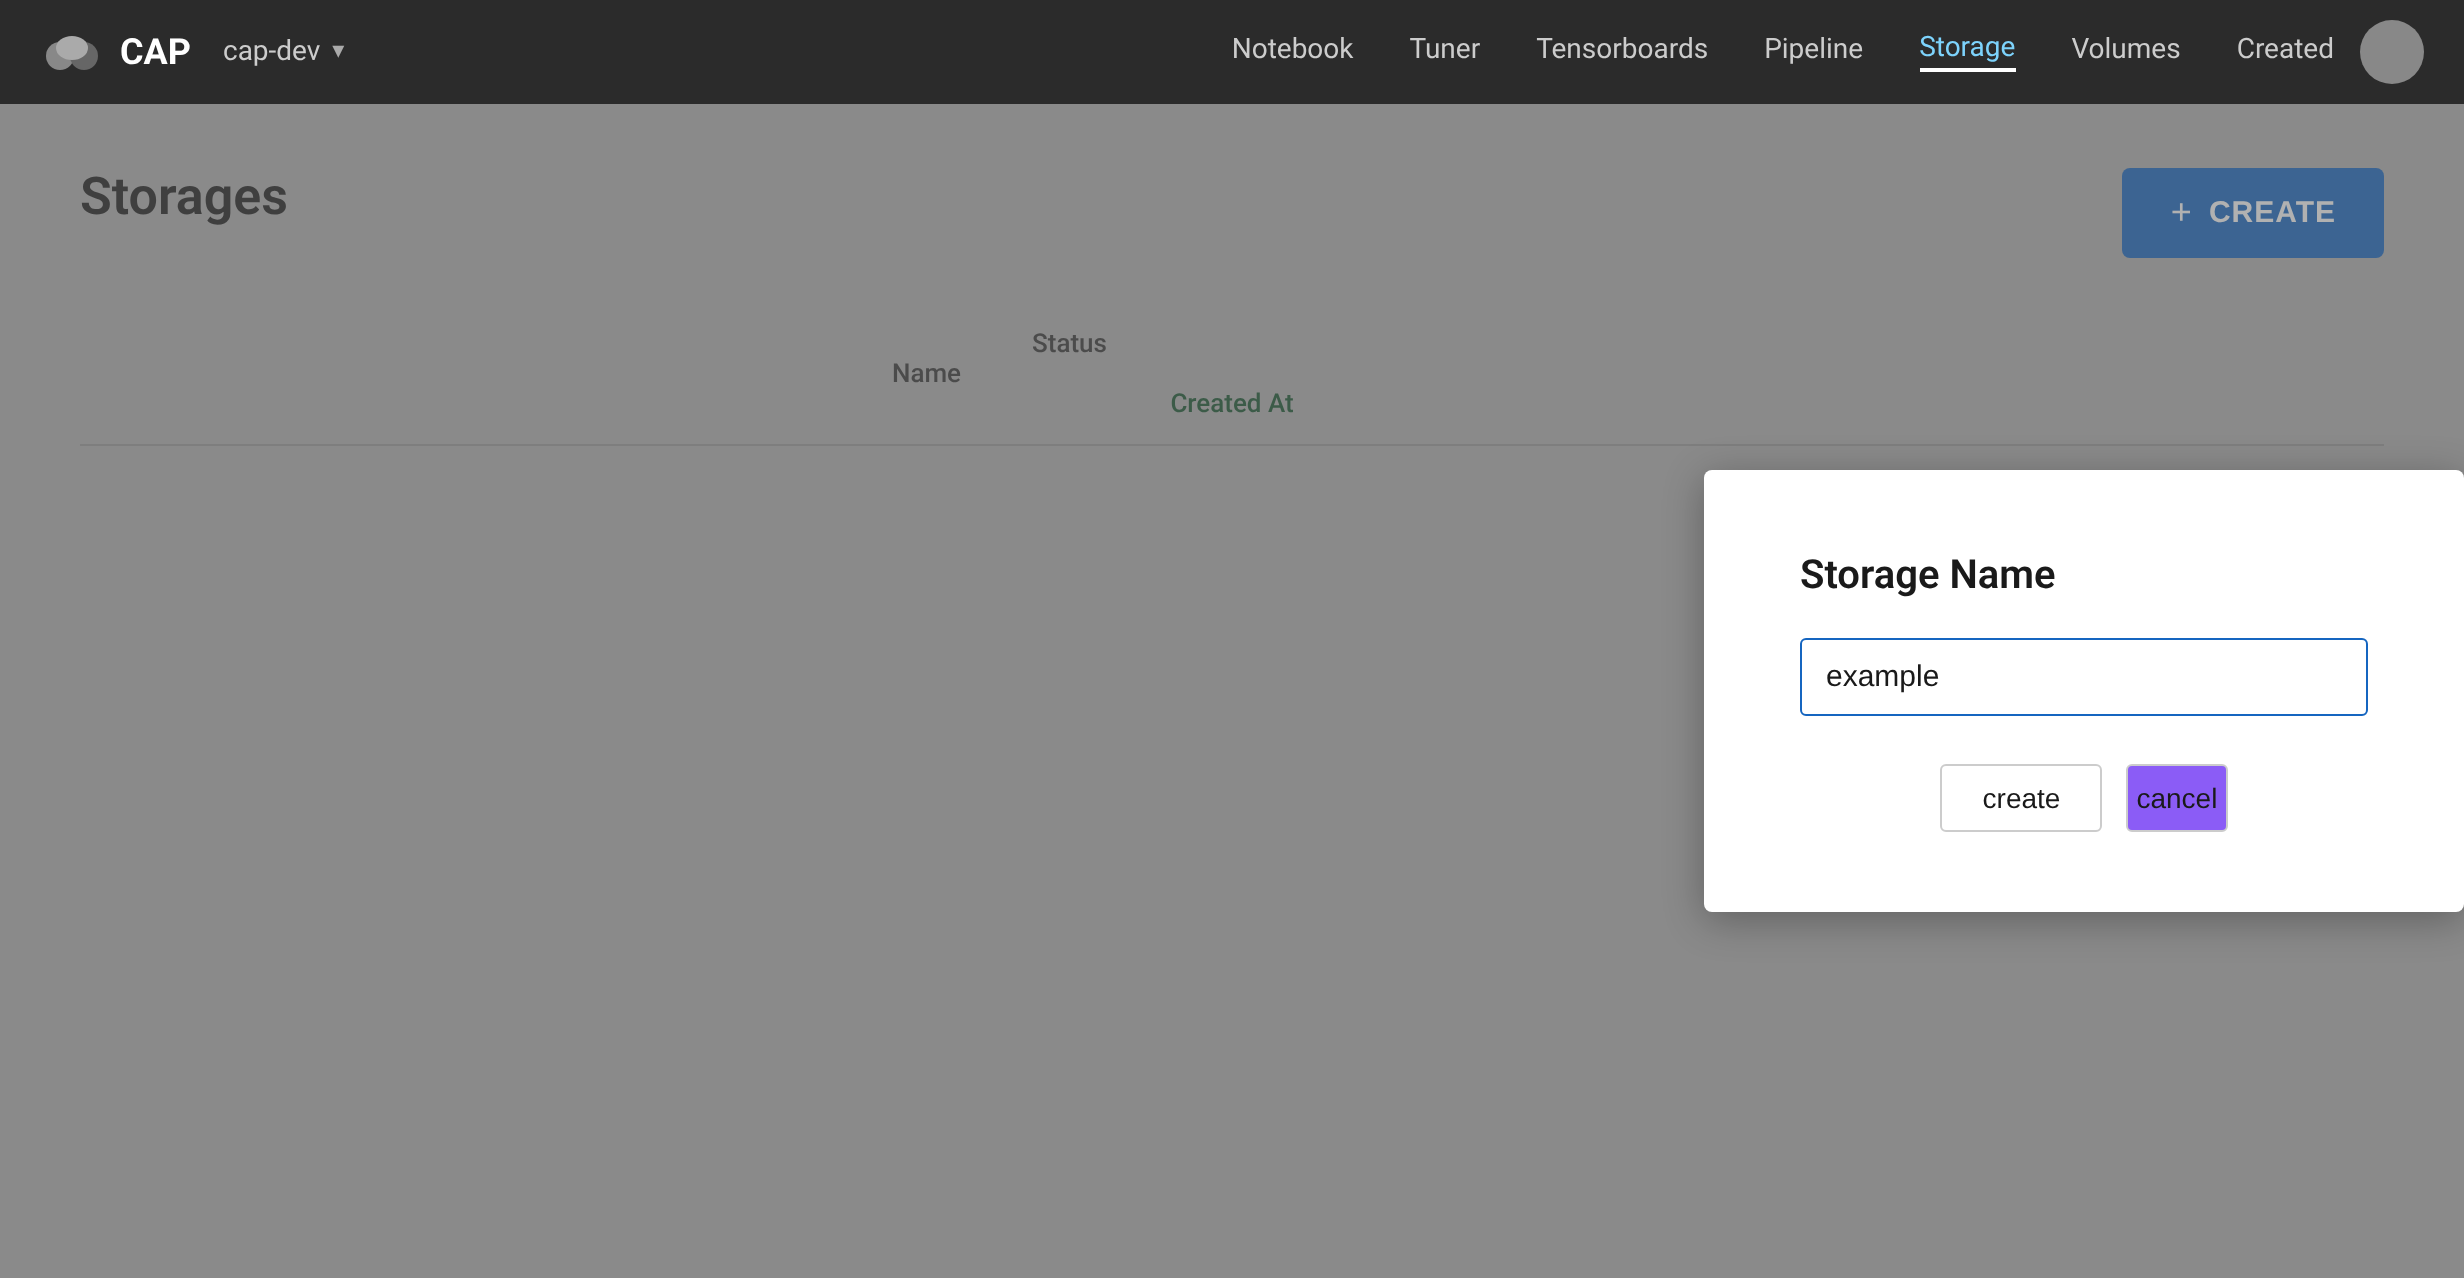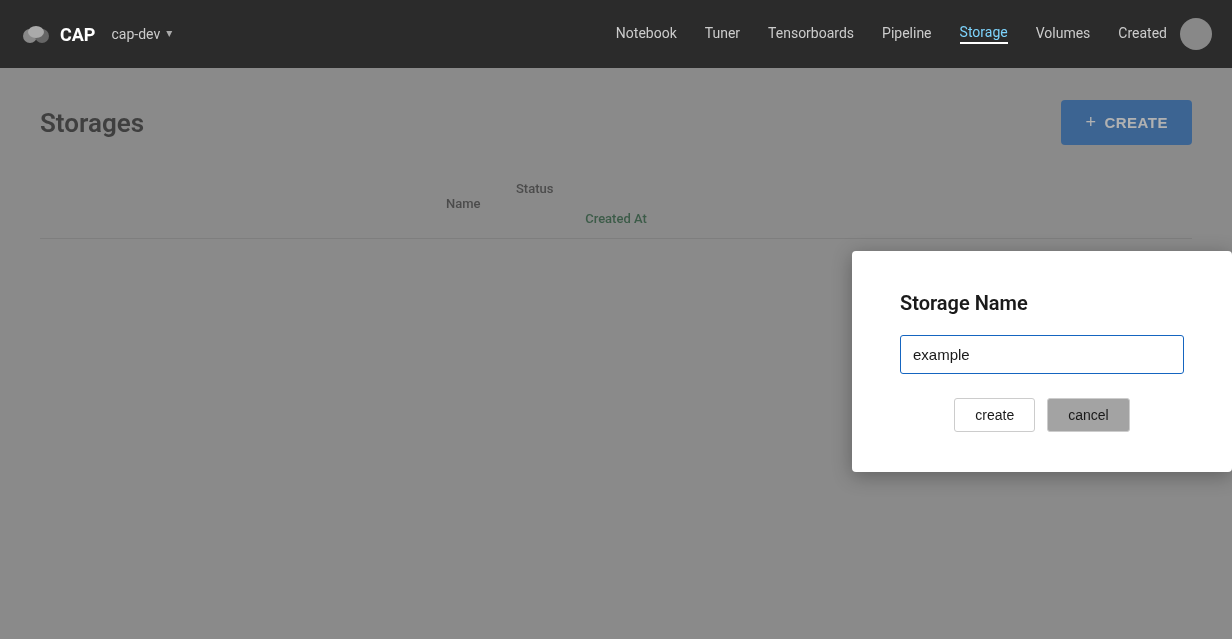"CAP" .navbar { height: 68px -> 52px }
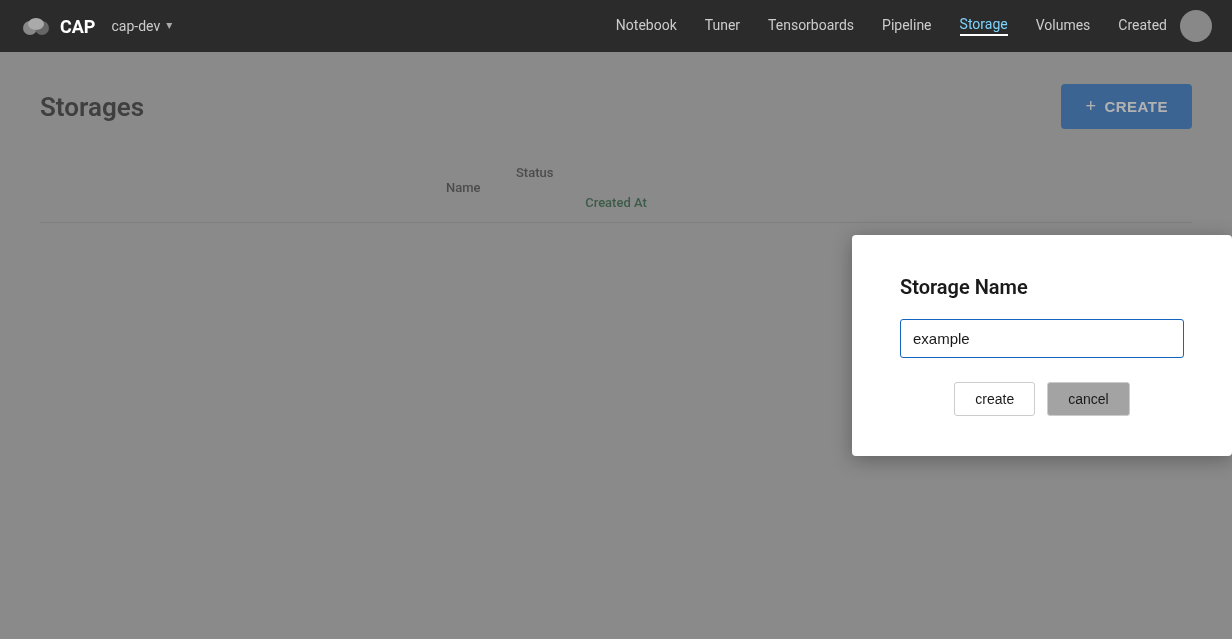"Storages" .page-header { align-items: center -> none }
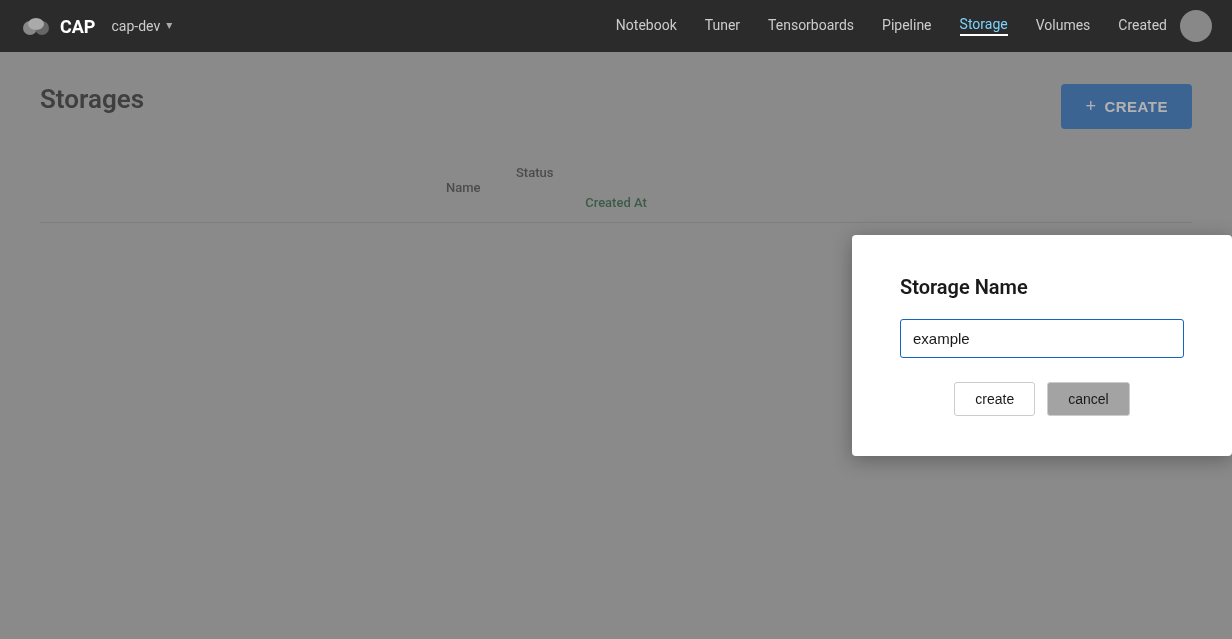"cancel" .modal-cancel-btn { background-color: #a3a3a3 -> #8b5cf6; padding: 8px 20px -> 8px 4px }
